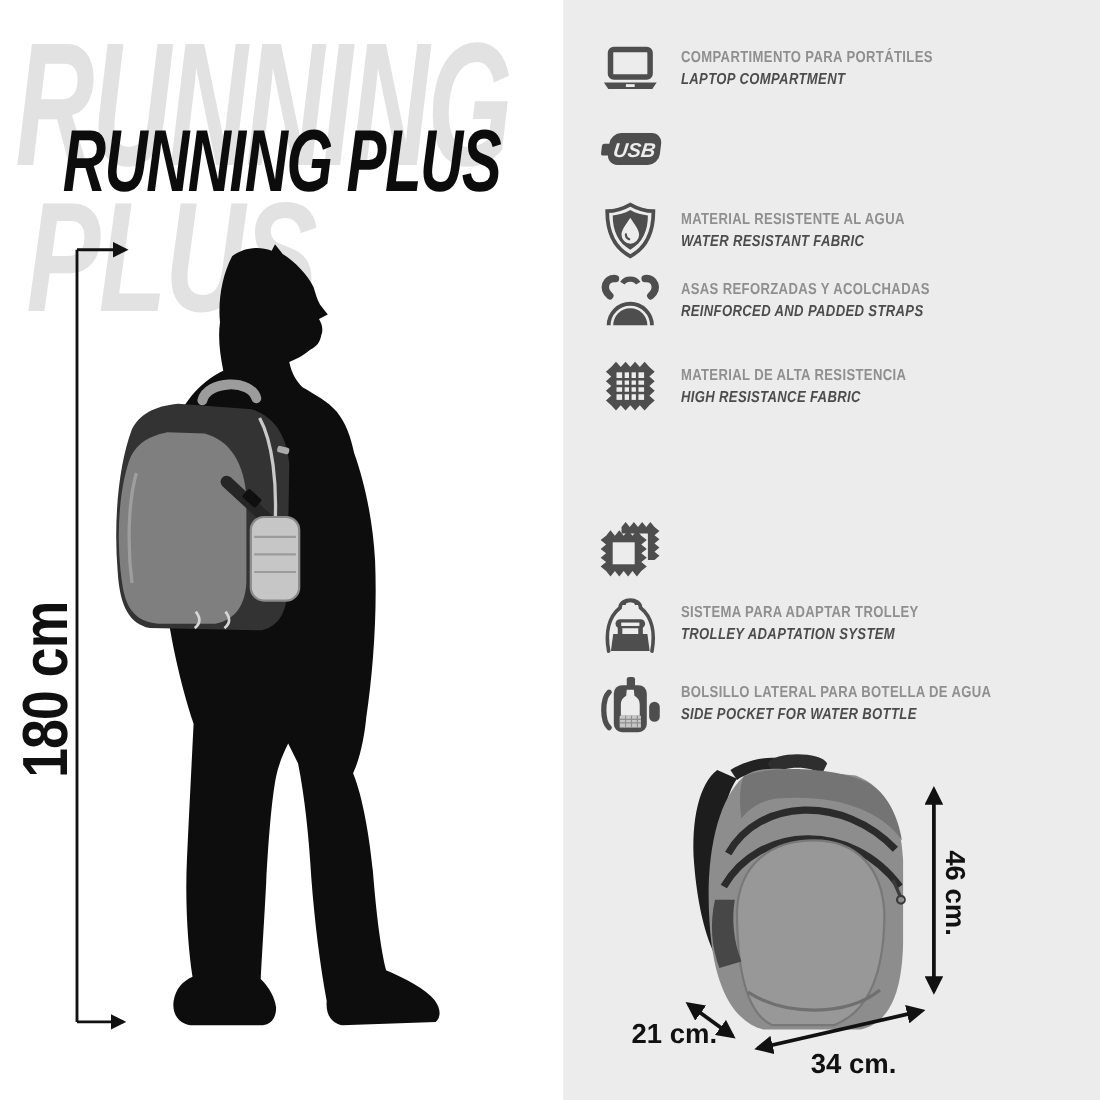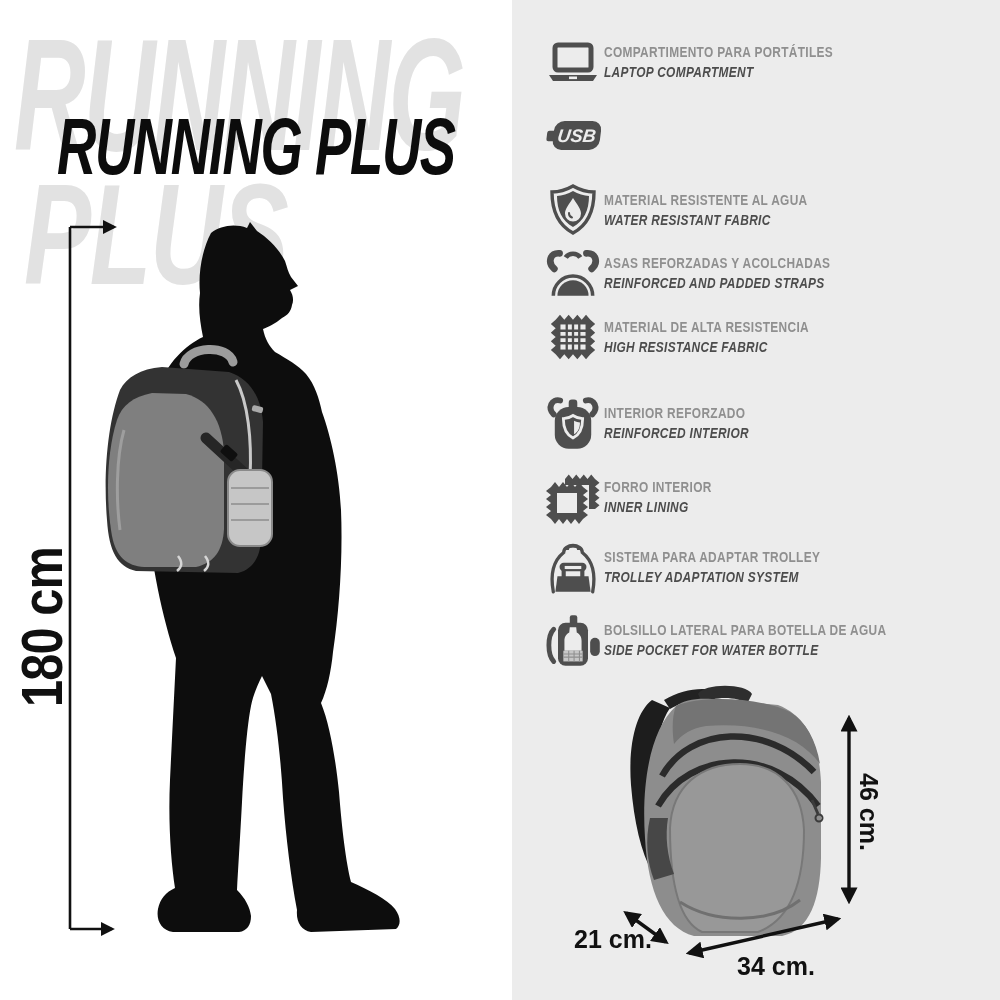"COMPARTIMENTO PARA PORTÁTILES" .ftxt { margin-left: none -> 15px }
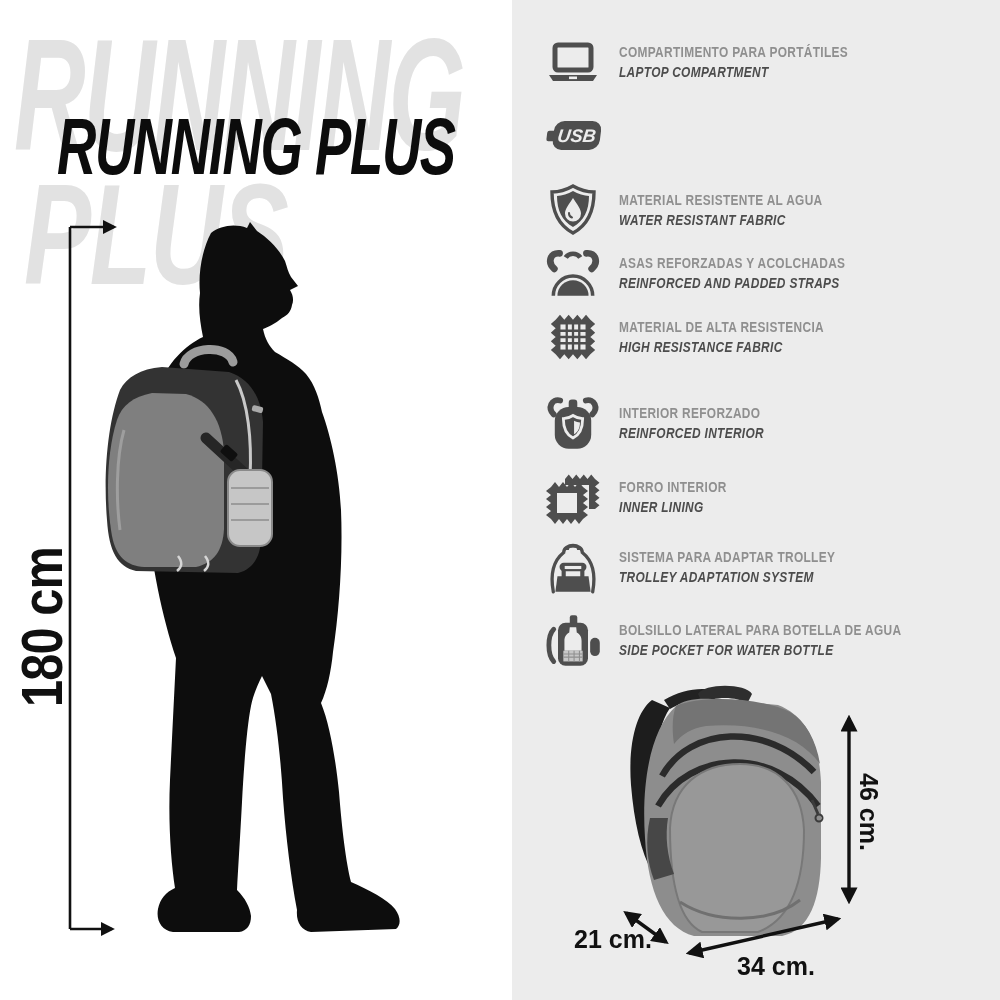"MATERIAL DE ALTA RESISTENCIA" div.feat { top: 305px -> 319px }
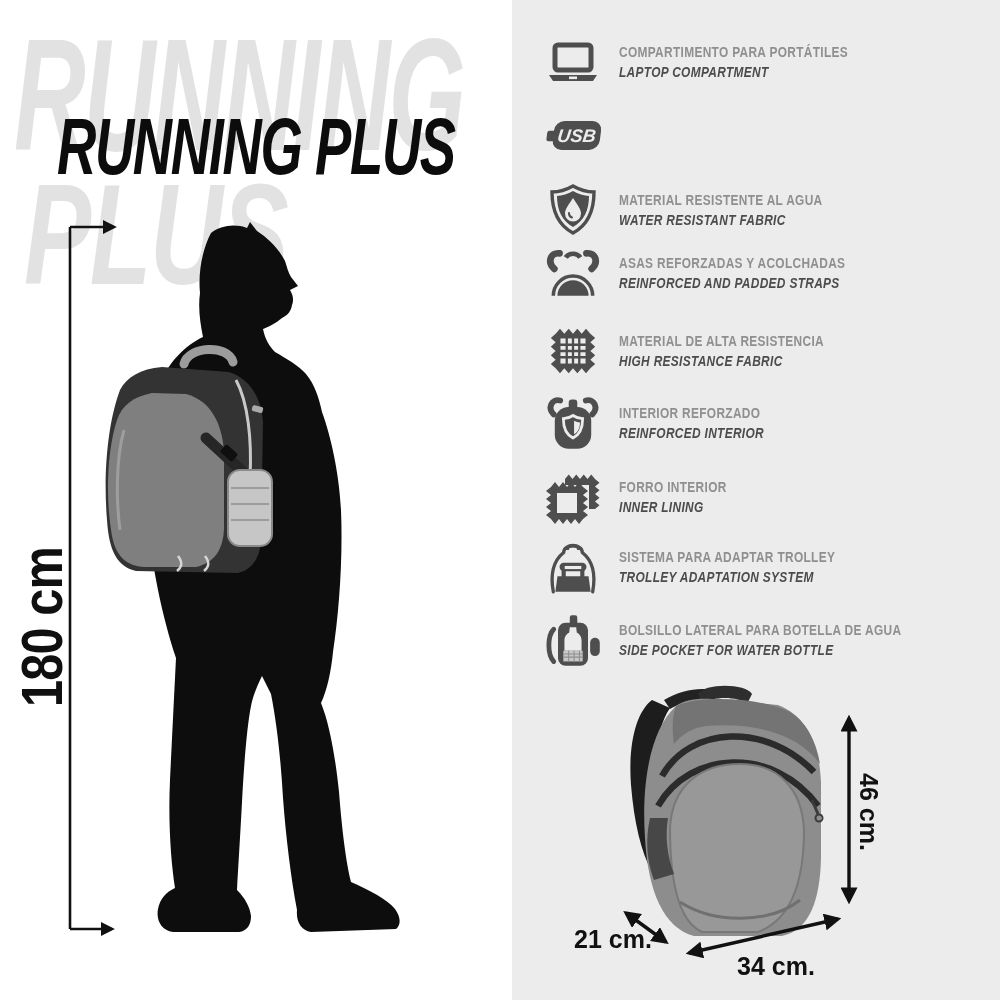"INTERIOR REFORZADO" div.feat { html: <div> <div> <svg> <path></path> <path></path> <rect></rect> <rect></rect> <path></path> <path></path> </svg> </div> <div> <div>INTERIOR REFORZADO</div> <div>REINFORCED INTERIOR</div> </div> </div> -> none }
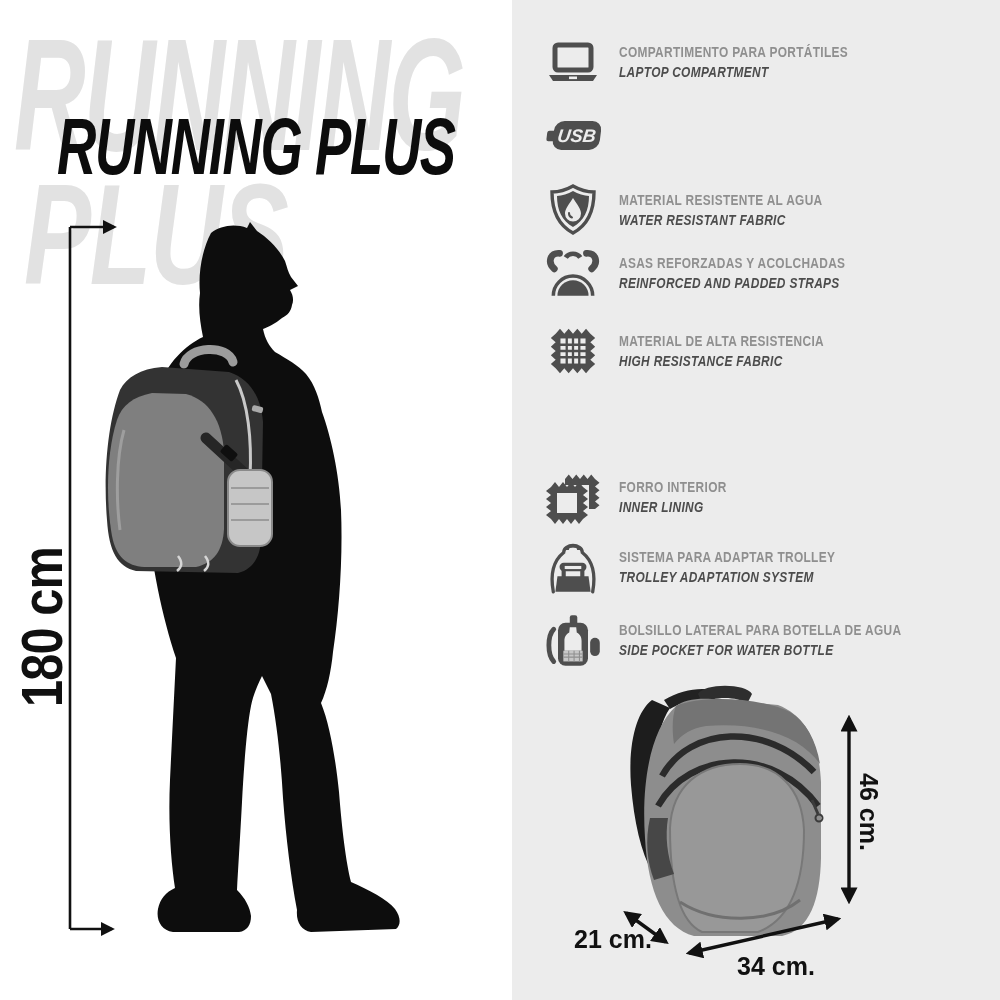"FORRO INTERIOR" div.ftxt { html: <div> <div>FORRO INTERIOR</div> <div>INNER LINING</div> </div> -> none }
